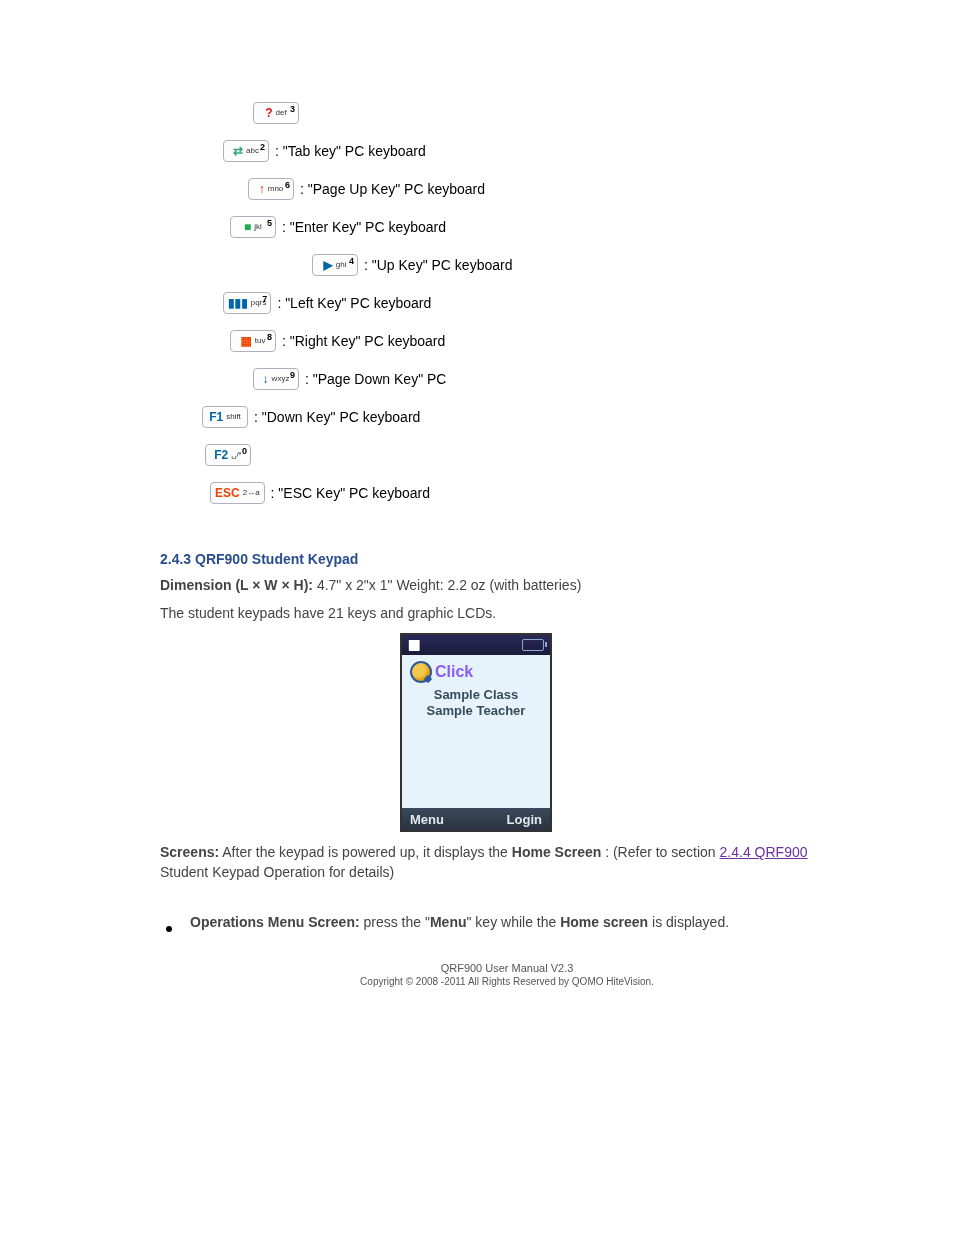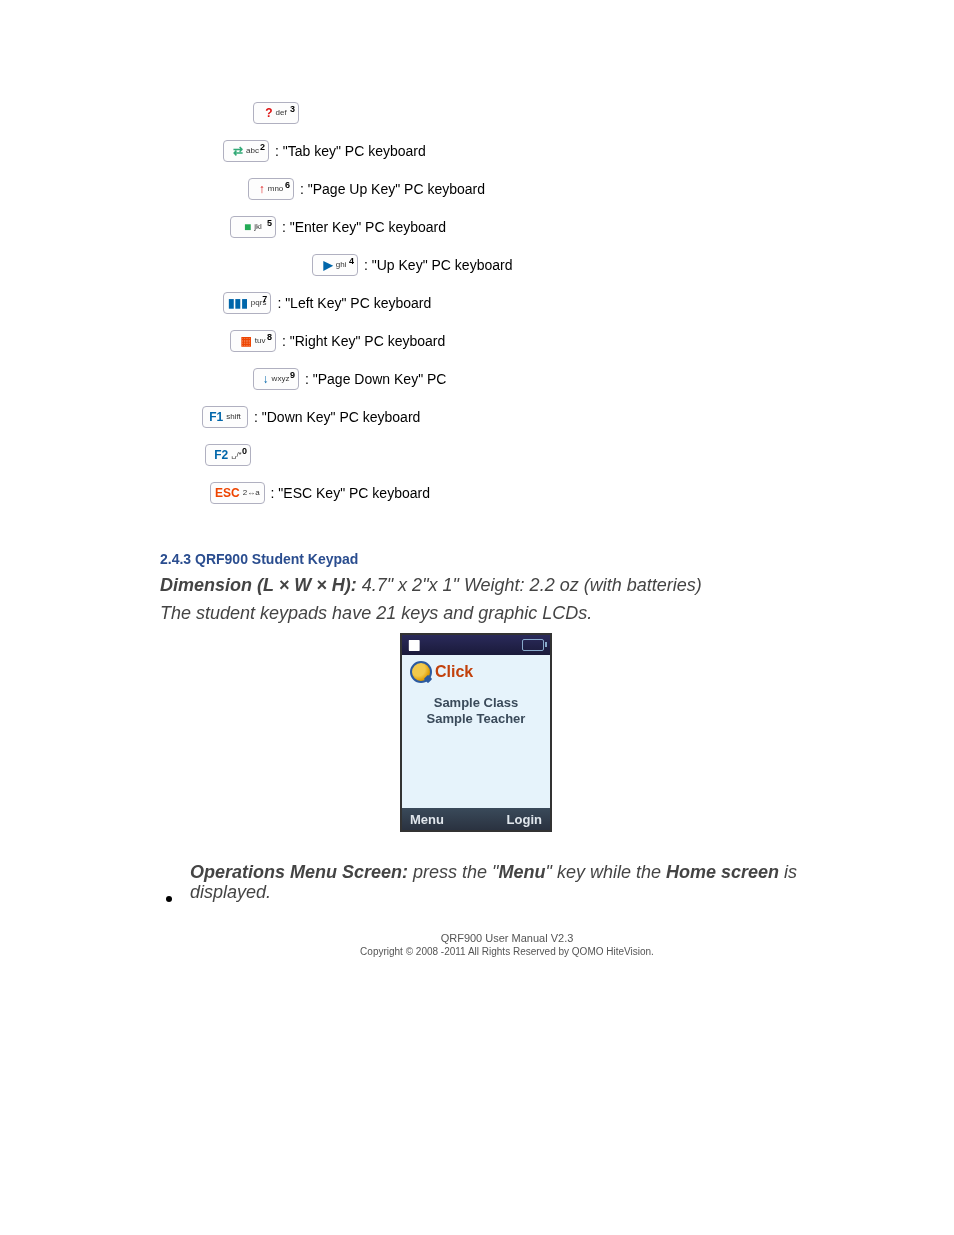"Dimension (L × W ×" .body-text { font-size: 18px -> 14px; font-style: italic -> none }
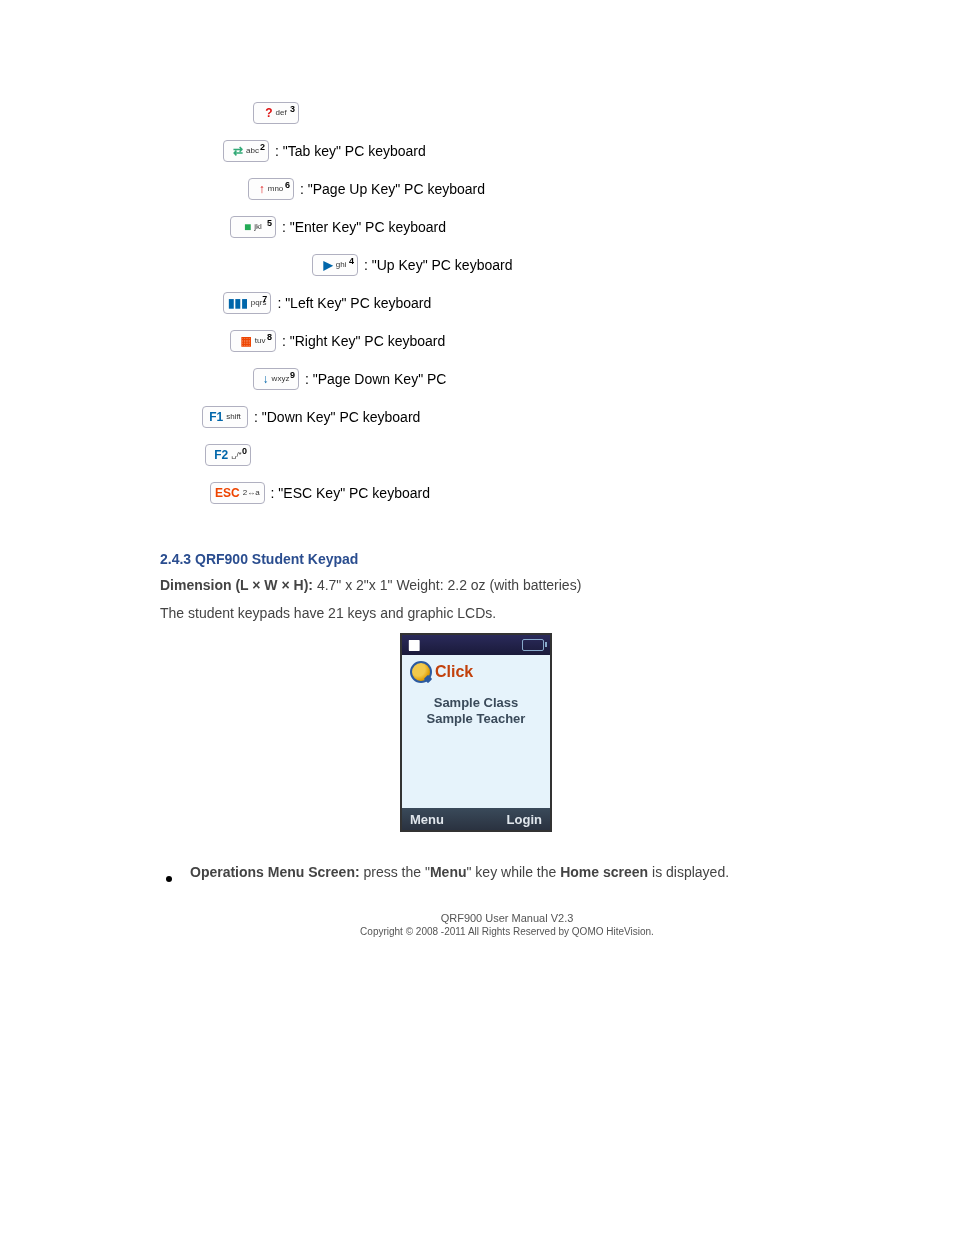"Click" .device-logo { color: #c2410c -> #8b5cf6; margin-bottom: 12px -> 4px }
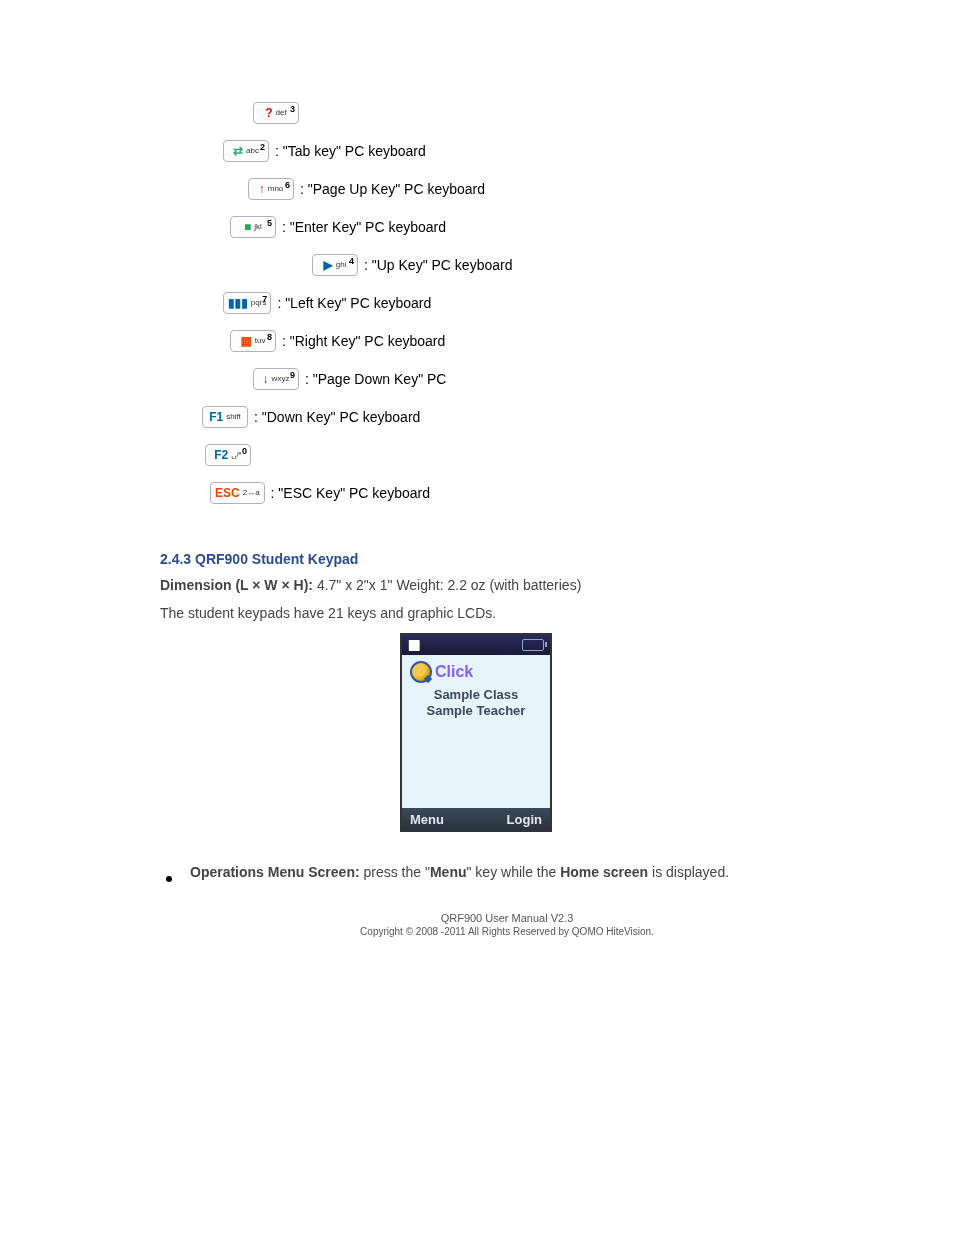"Screens: After the keypad is" div.body-text { html: none -> <div> <span>Screens:</span> <span>After the keypad is powered up, it displays the </span> <span>Home Screen</span> <span>: (Refer to section </span> <span>2.4.4 QRF900</span> <span> Student Keypad Operation for details)</span> </div> }
